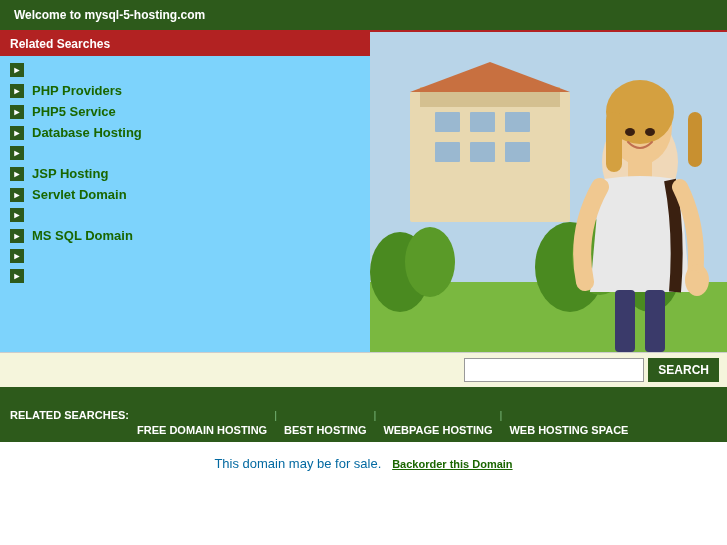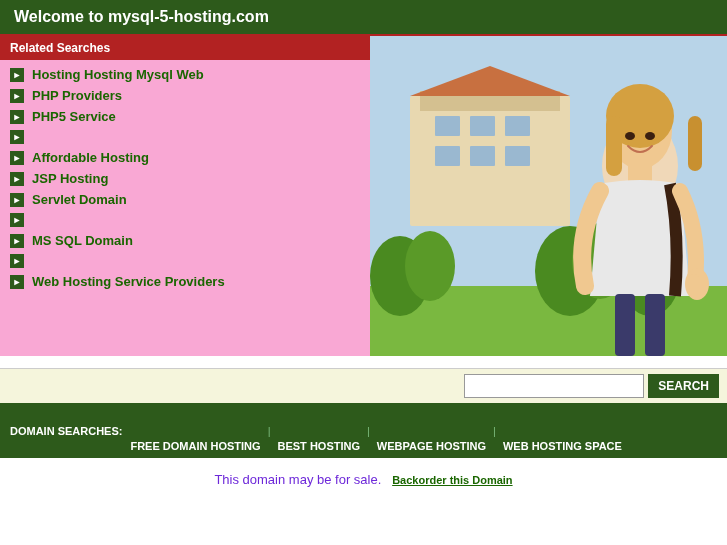"Welcome to mysql-5-hosting.com" .header { font-size: 16px -> 12px }
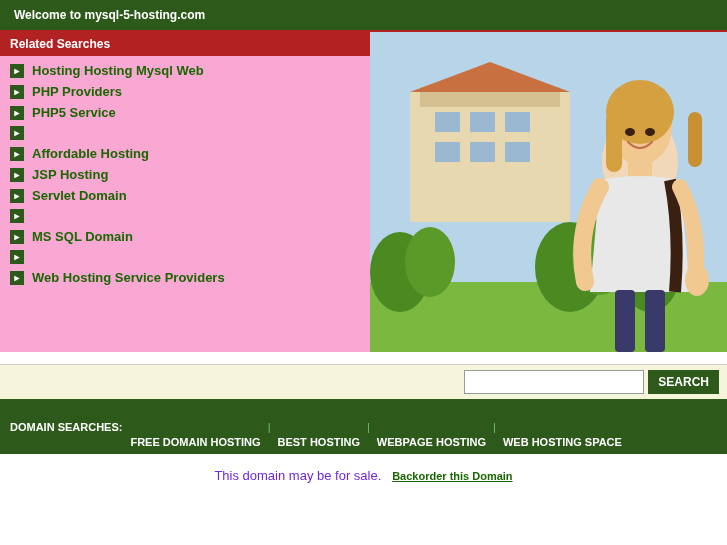"Related Searches" .left-panel { background: #f9a8d4 -> #7dd3fc }
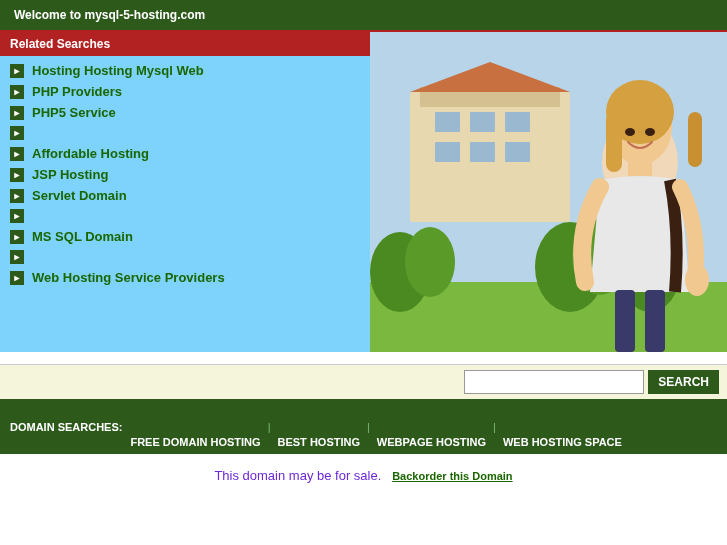"Hosting Hosting Mysql Web" a.search-link-text { html: <a>Hosting Hosting Mysql Web</a> -> none }
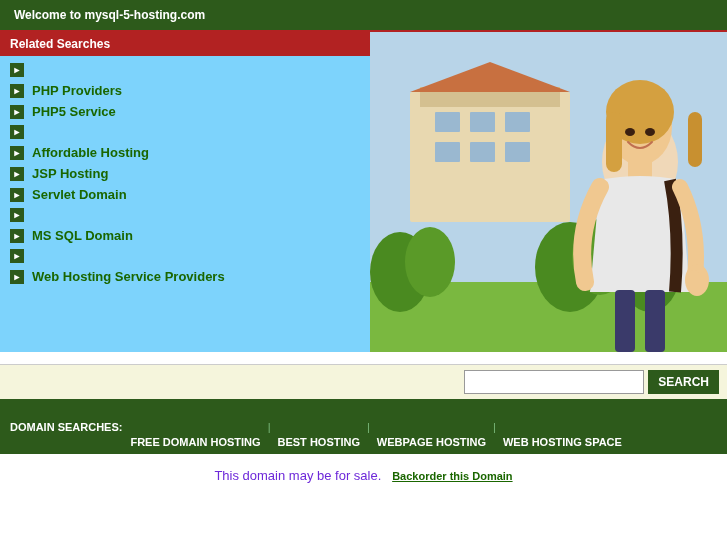"Database Hosting" a.search-link-text { html: none -> <a>Database Hosting</a> }
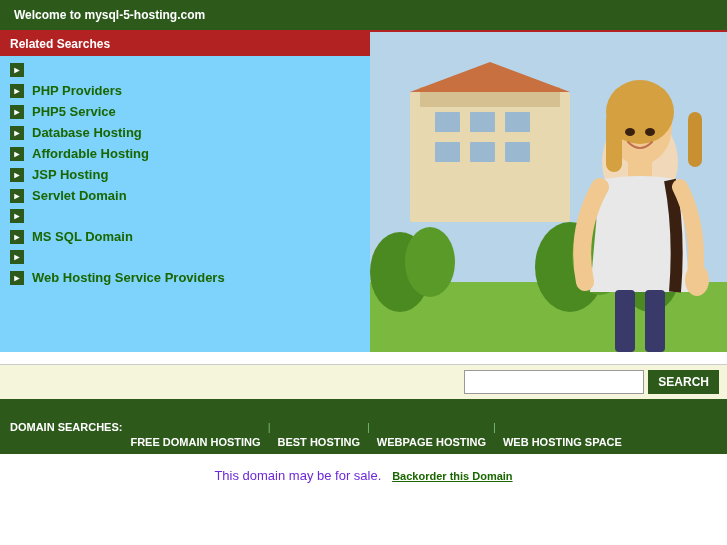"Affordable Hosting" a.search-link-text { html: <a>Affordable Hosting</a> -> none }
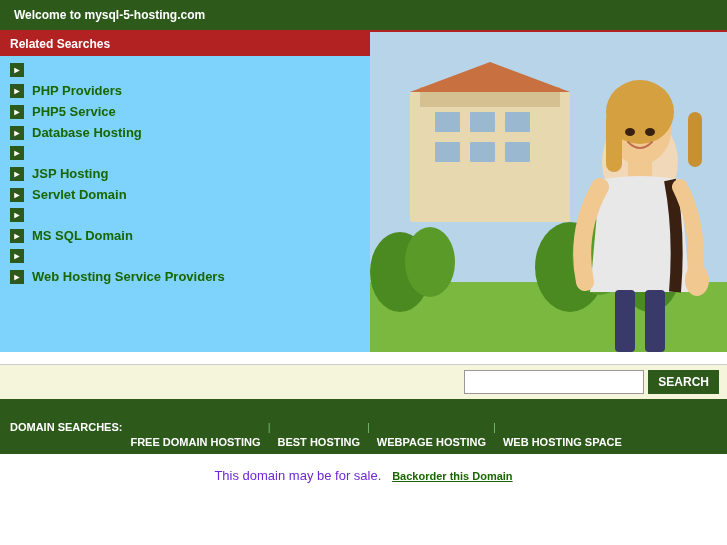"Web Hosting Service Providers" a.search-link-text { html: <a>Web Hosting Service Providers</a> -> none }
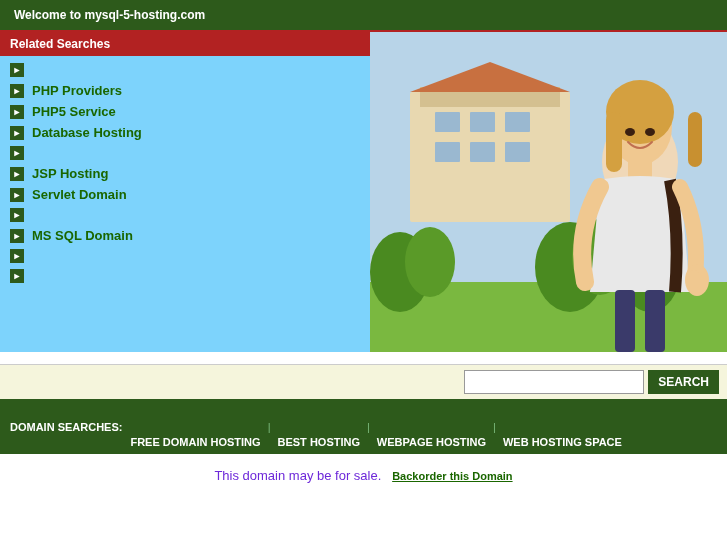"SEARCH" .search-bar-row { margin-top: 12px -> none }
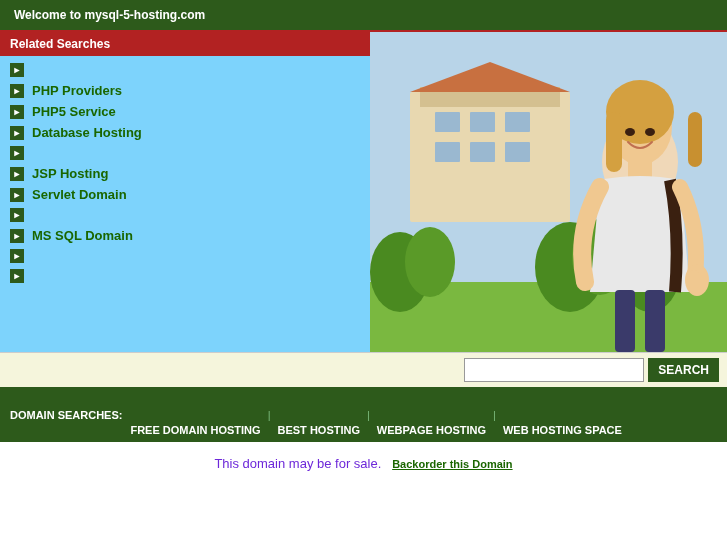"DOMAIN SEARCHES:" span.bottom-bar-label { text: DOMAIN -> RELATED }
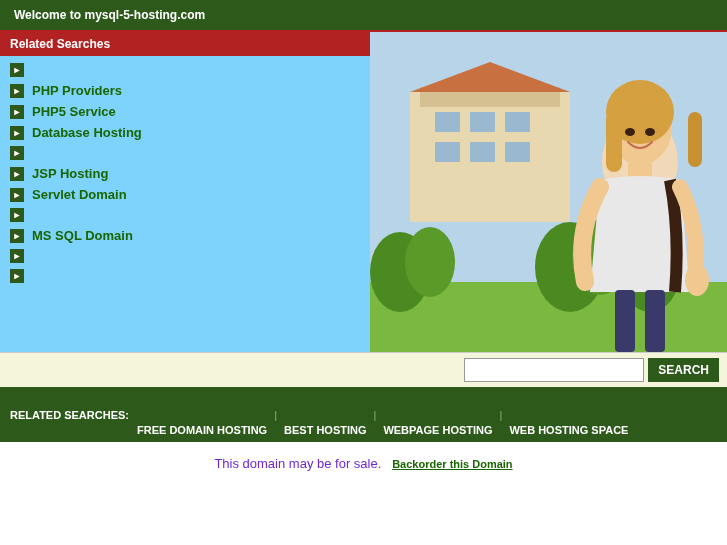"This domain may be for" .footer-domain-text { color: #6d28d9 -> #0369a1 }
